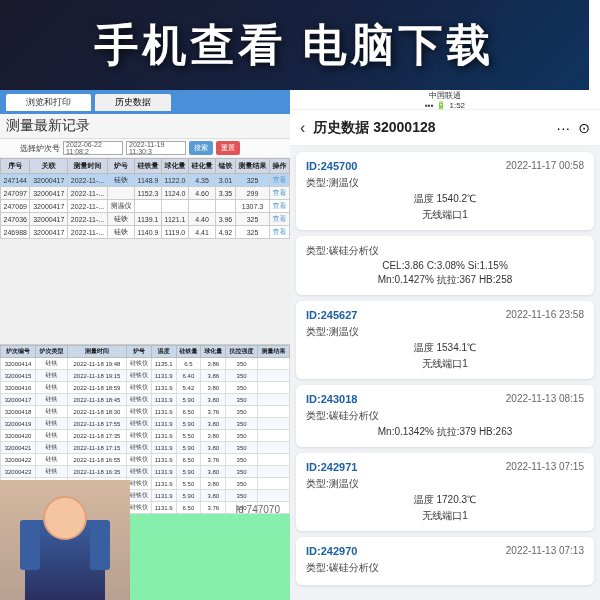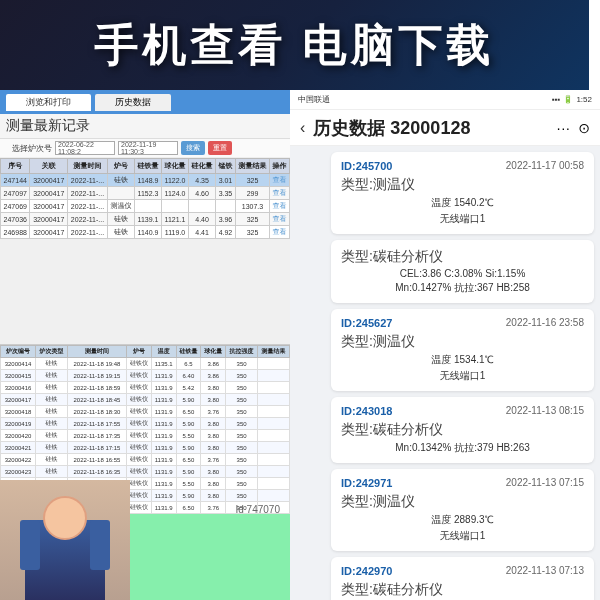"中国联通" .mobile-status-bar { flex-direction: none -> column }
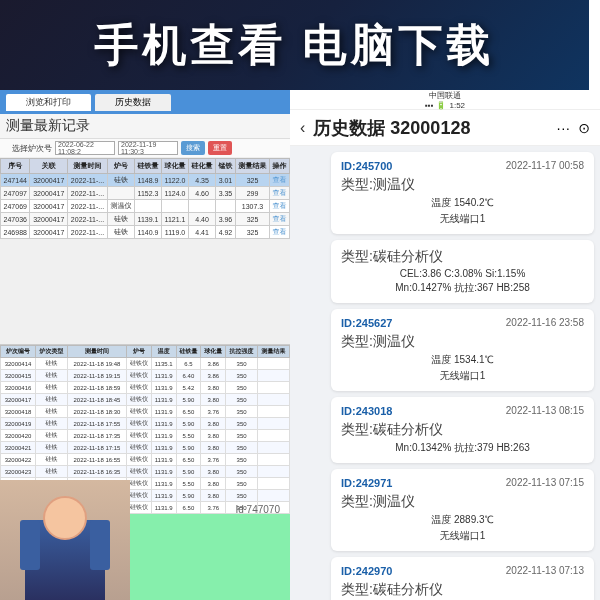"历史数据 32000128" .mobile-title { font-size: 18px -> 14px }
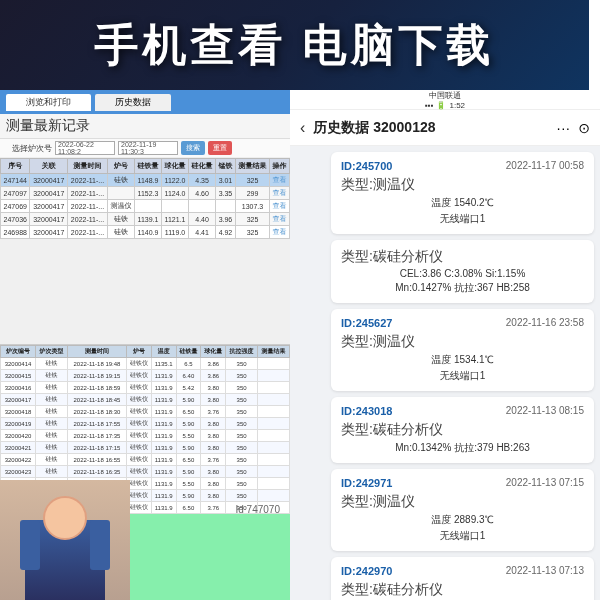"选择炉次号" .ui-filter-row { padding: 2px 12px -> 2px 20px }
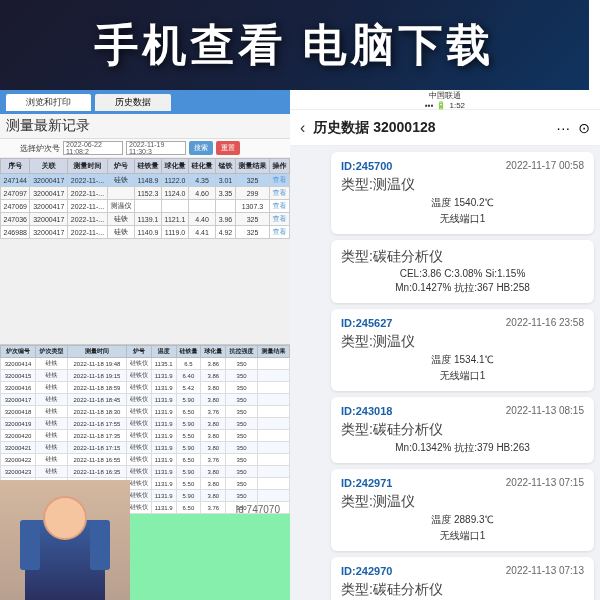"ID:245700" .data-card { margin-left: 35px -> none }
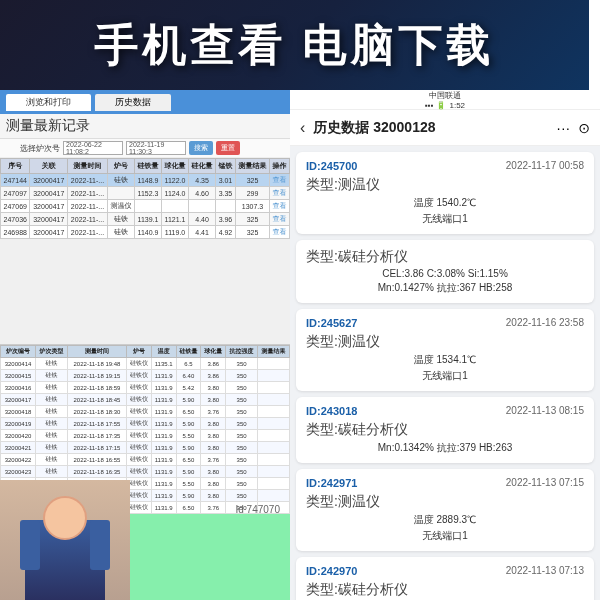"类型:测温仪" .card-type-row { font-size: 14px -> 10px }
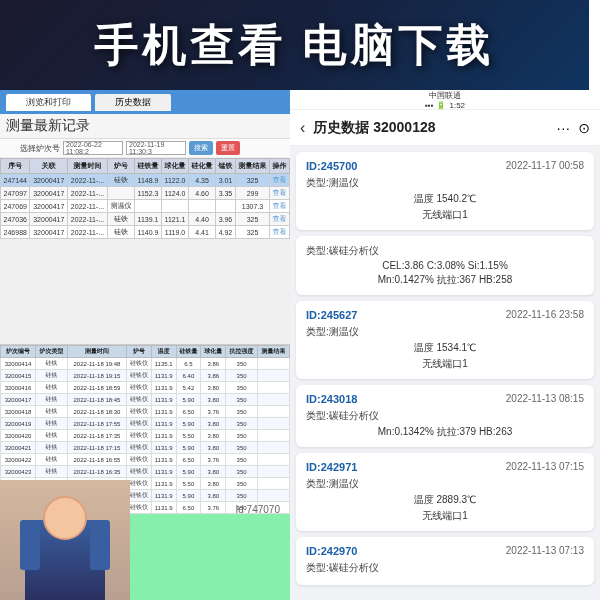"2889.3℃" span { text: 2889.3 -> 1720.3 }
